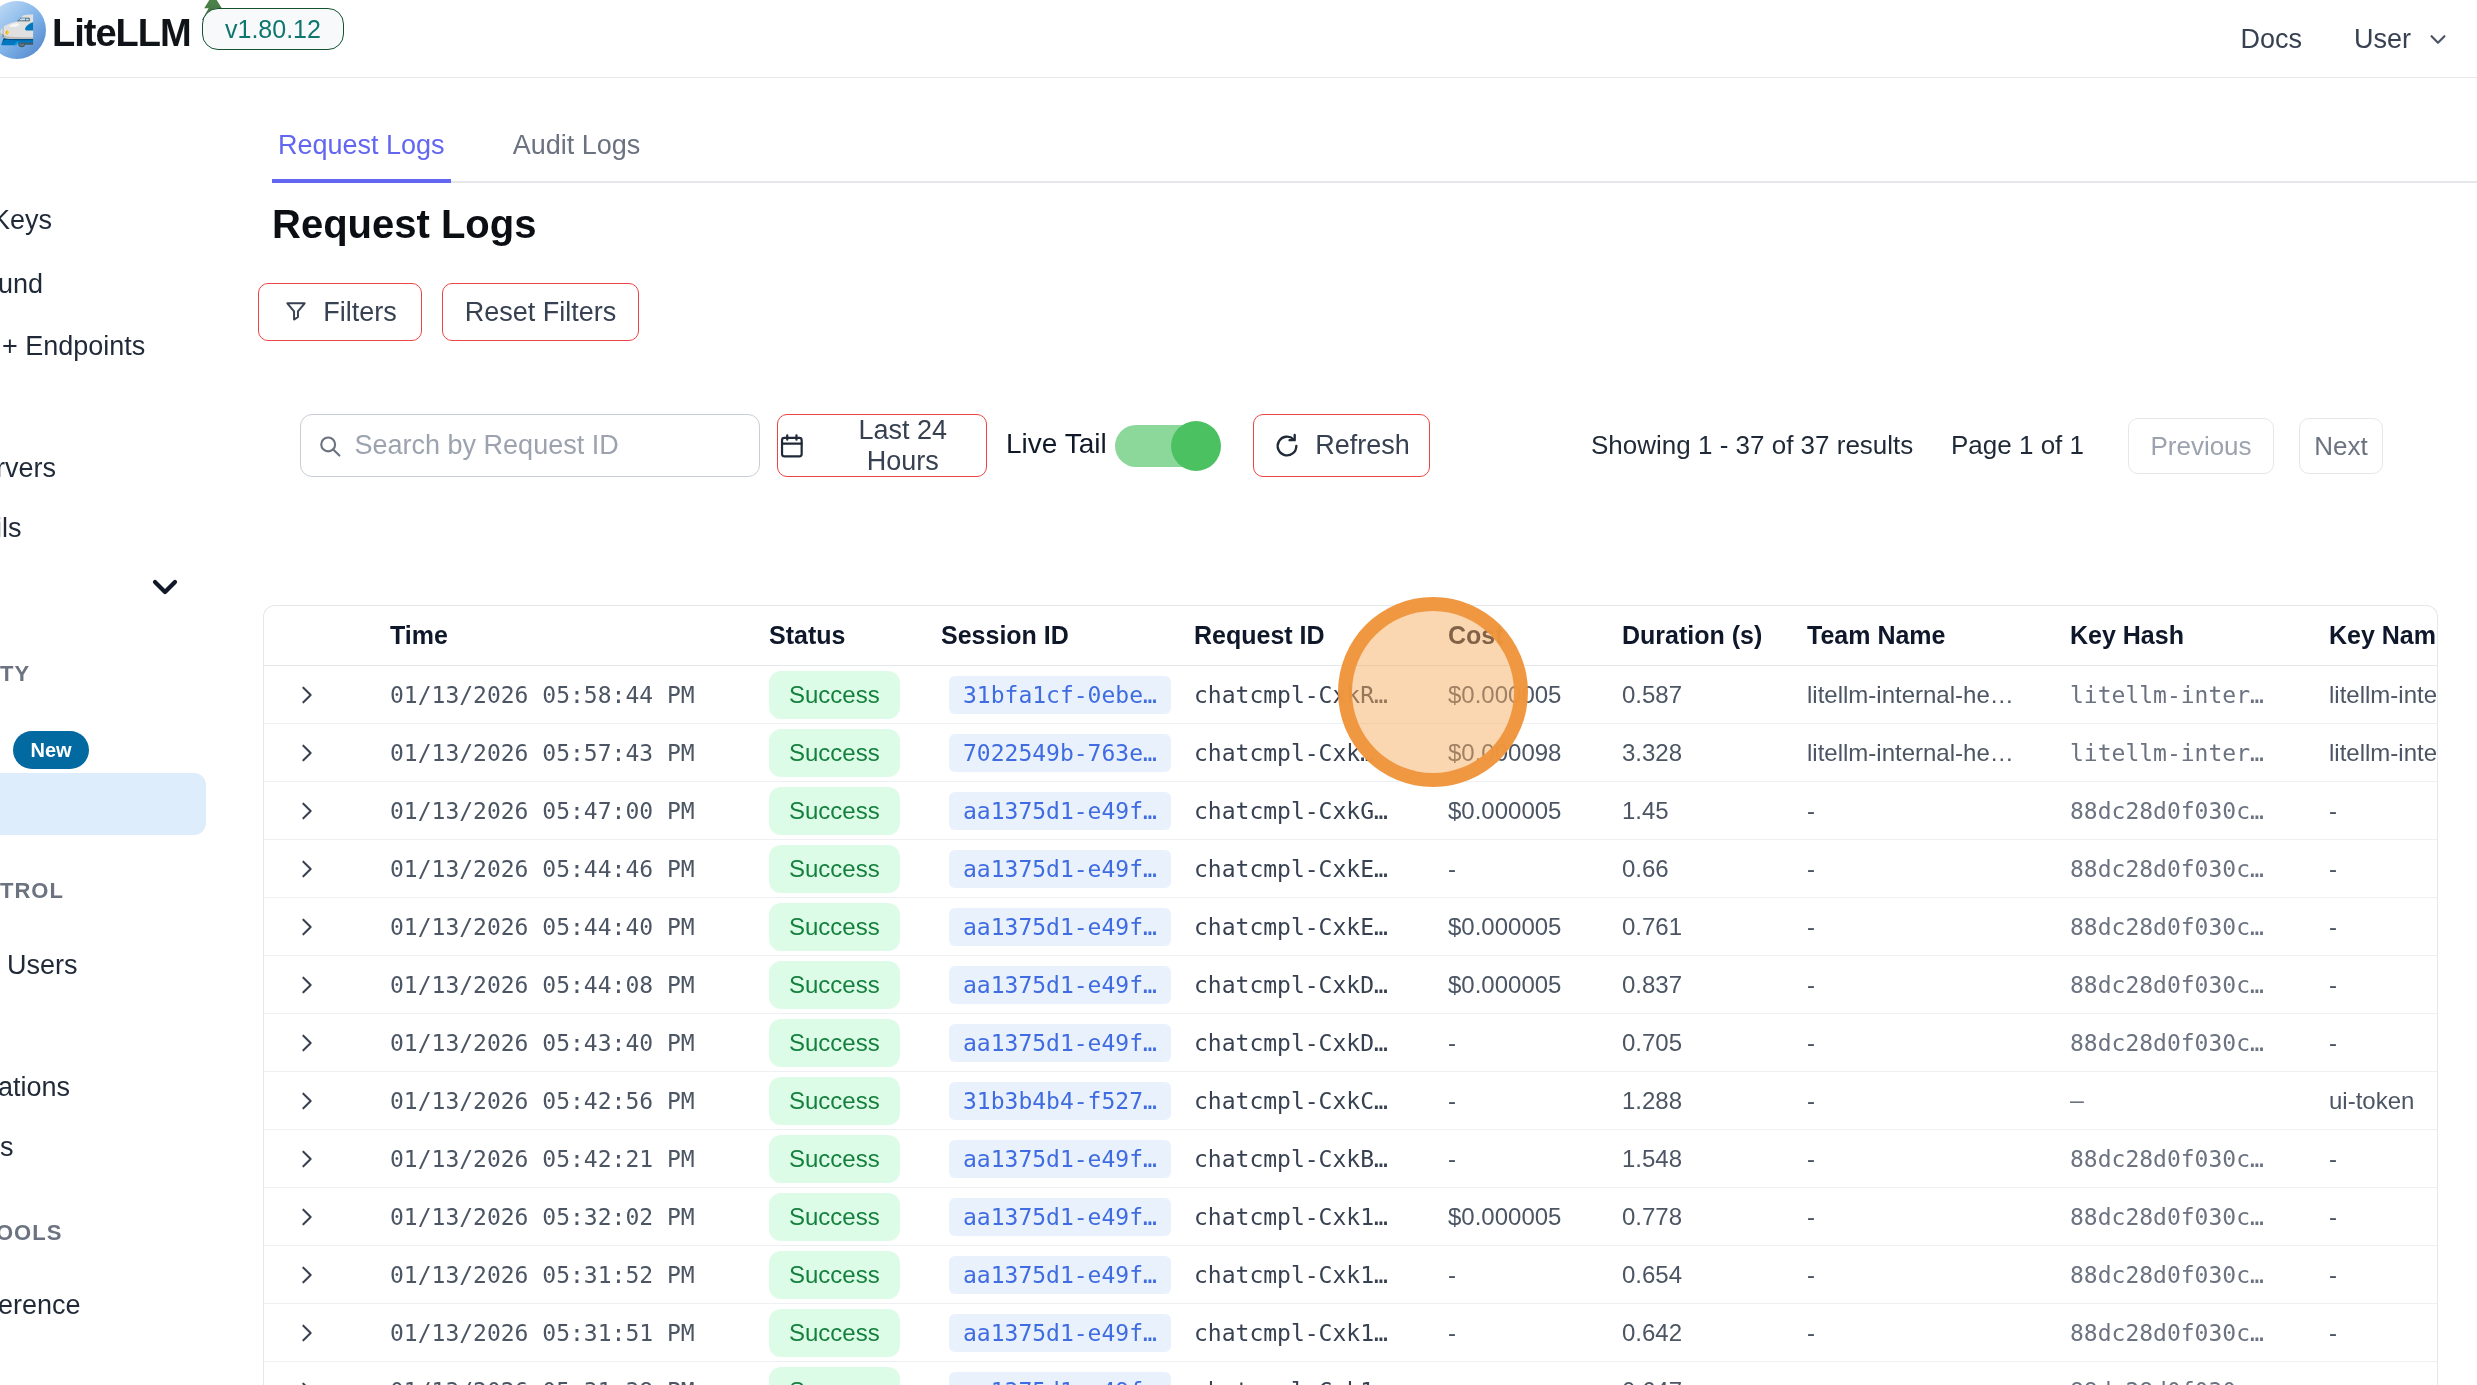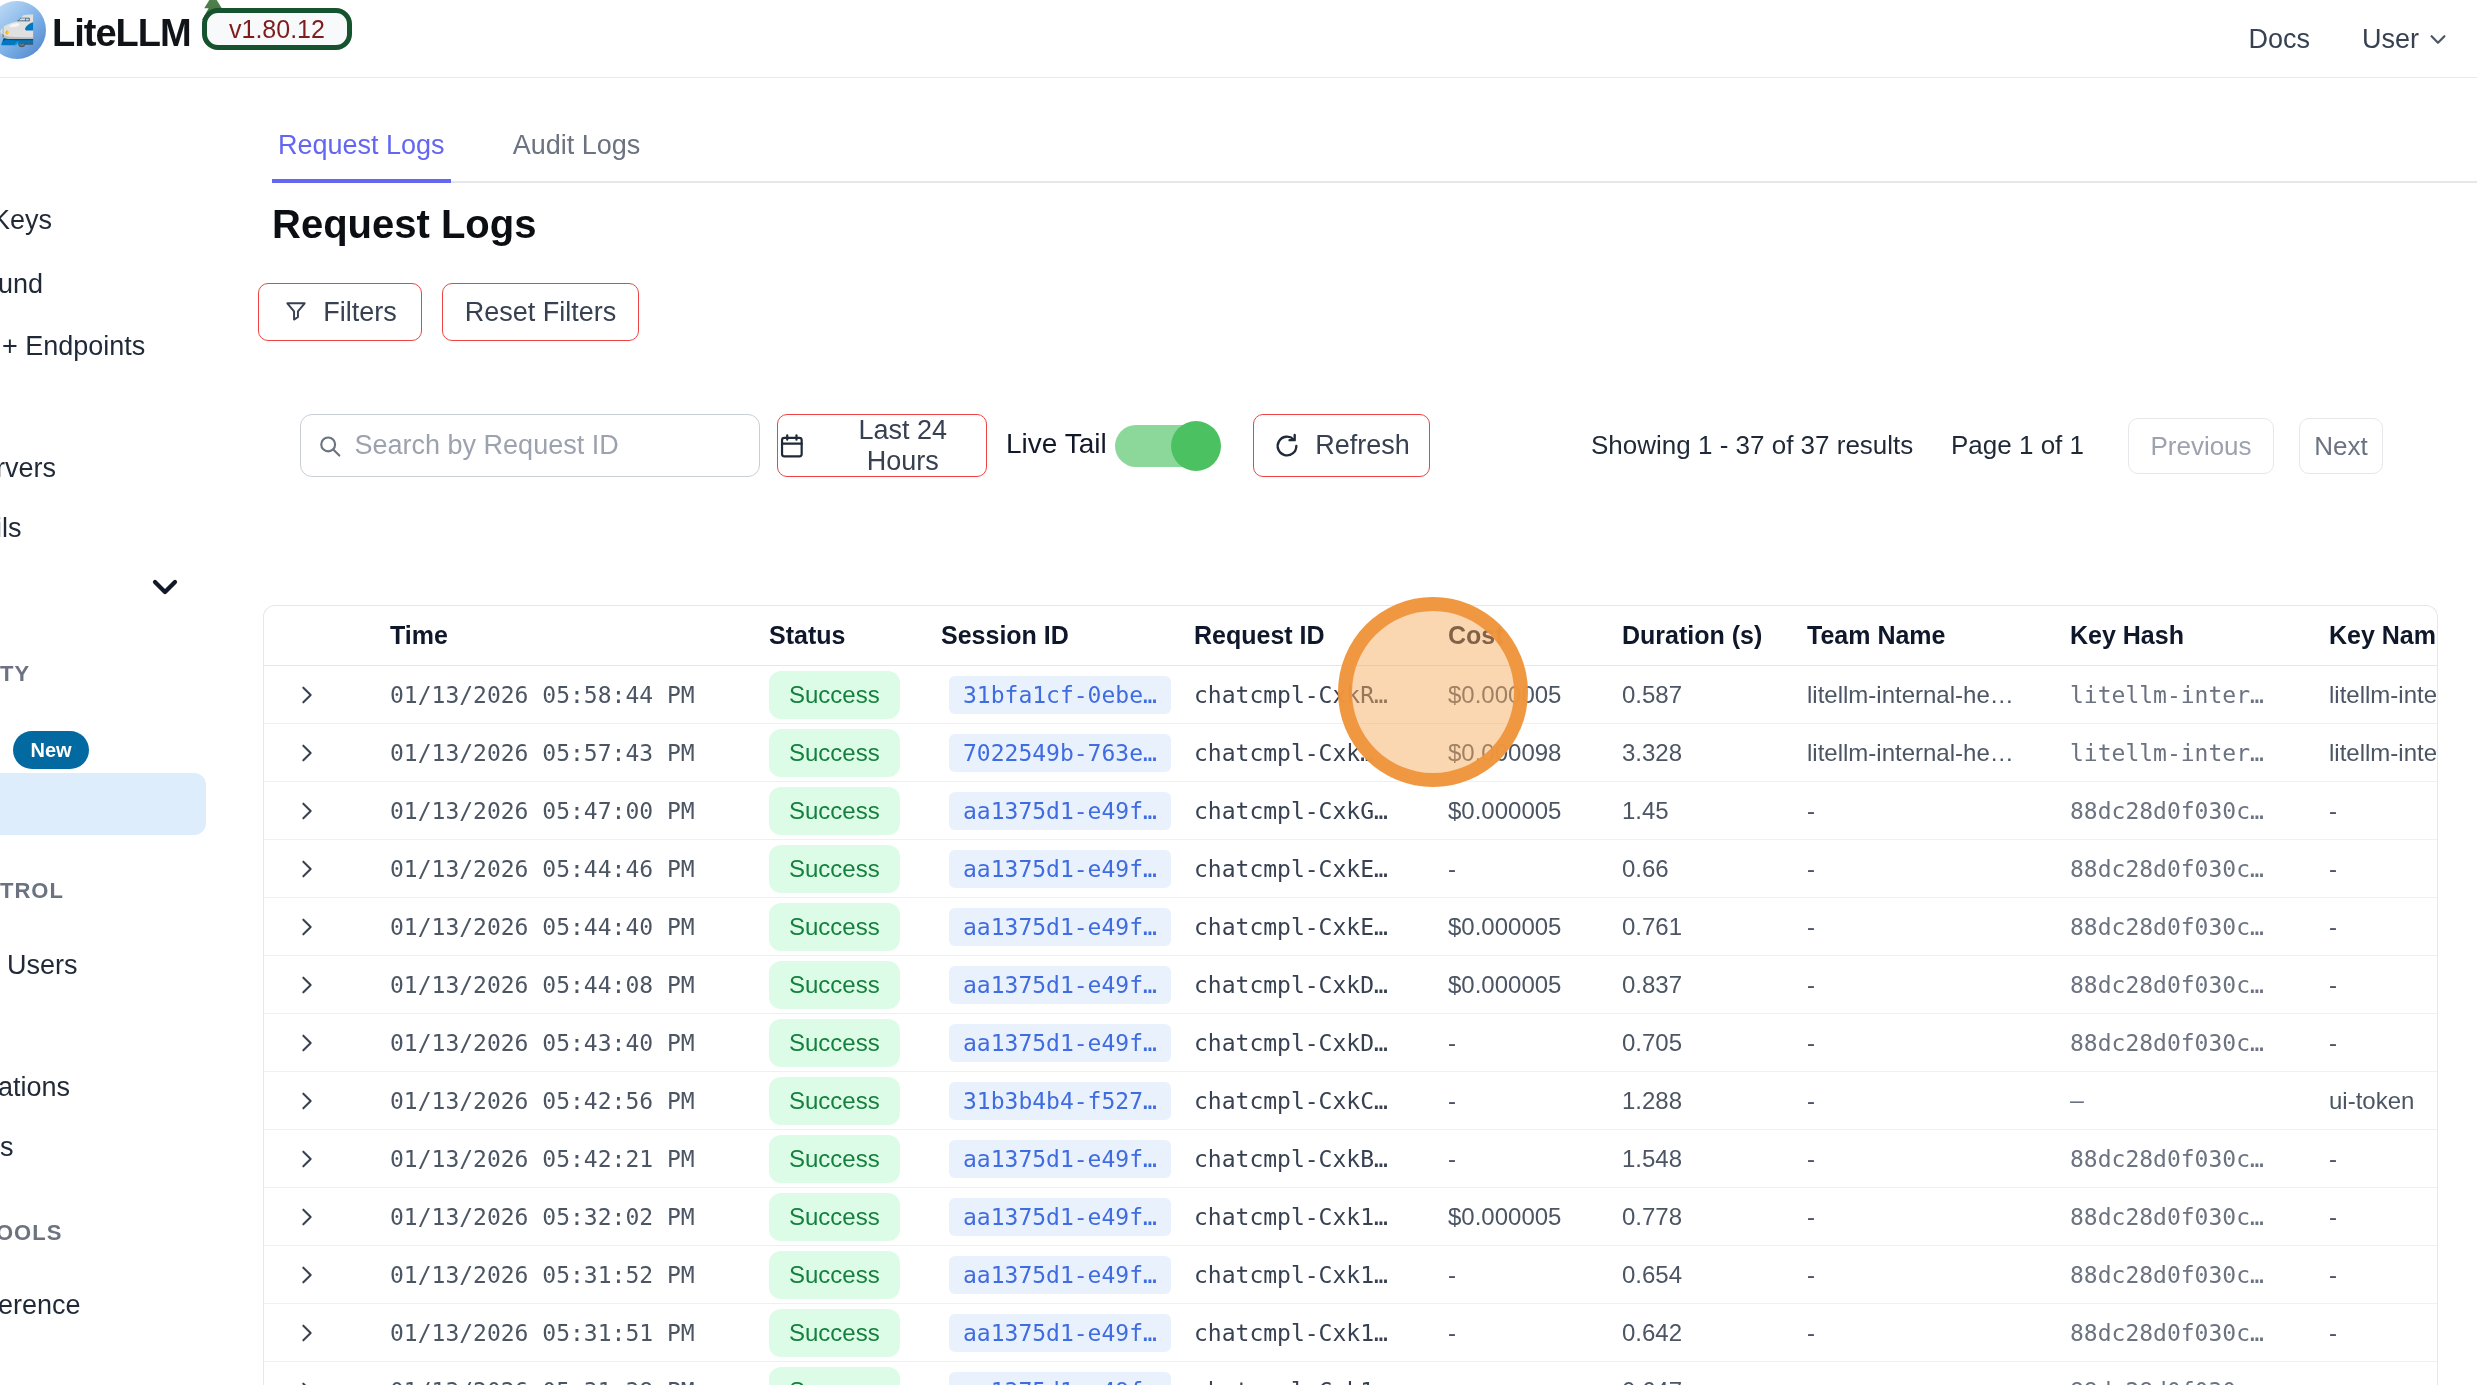"v1.80.12" .version-badge { border: 5px solid #14532d -> 1px solid #14532d; color: #7f1d1d -> #0f766e }
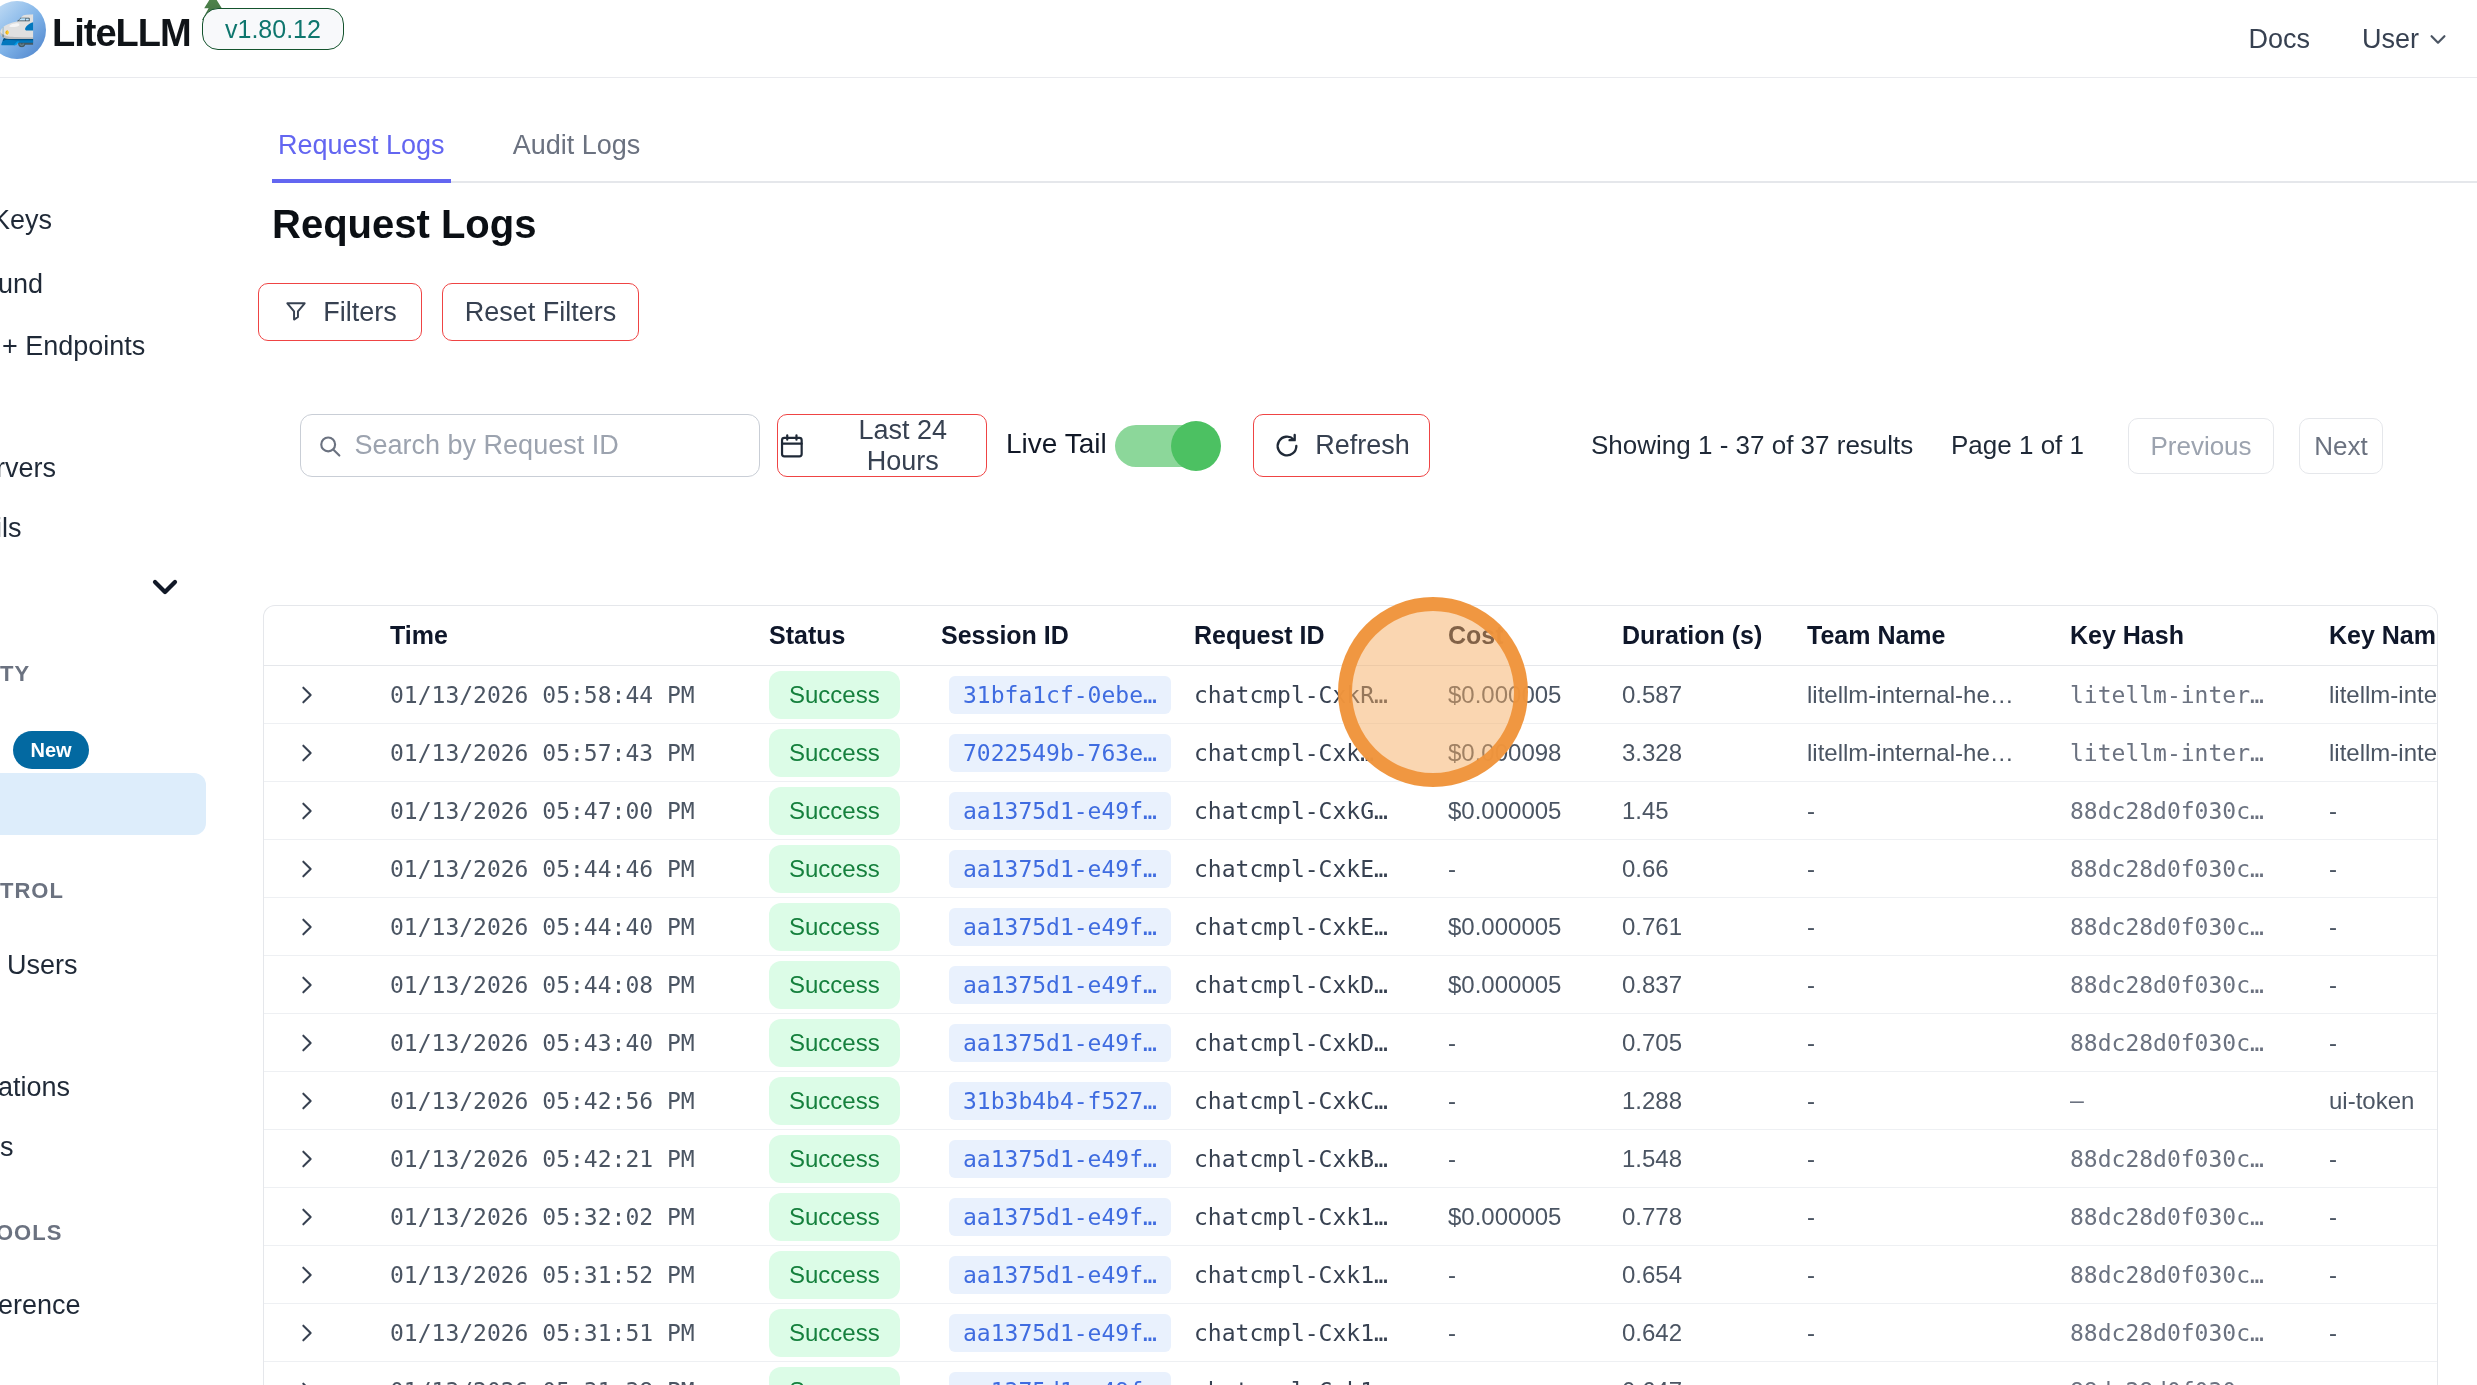"User" .user-wrap { gap: 8px -> 16px }
